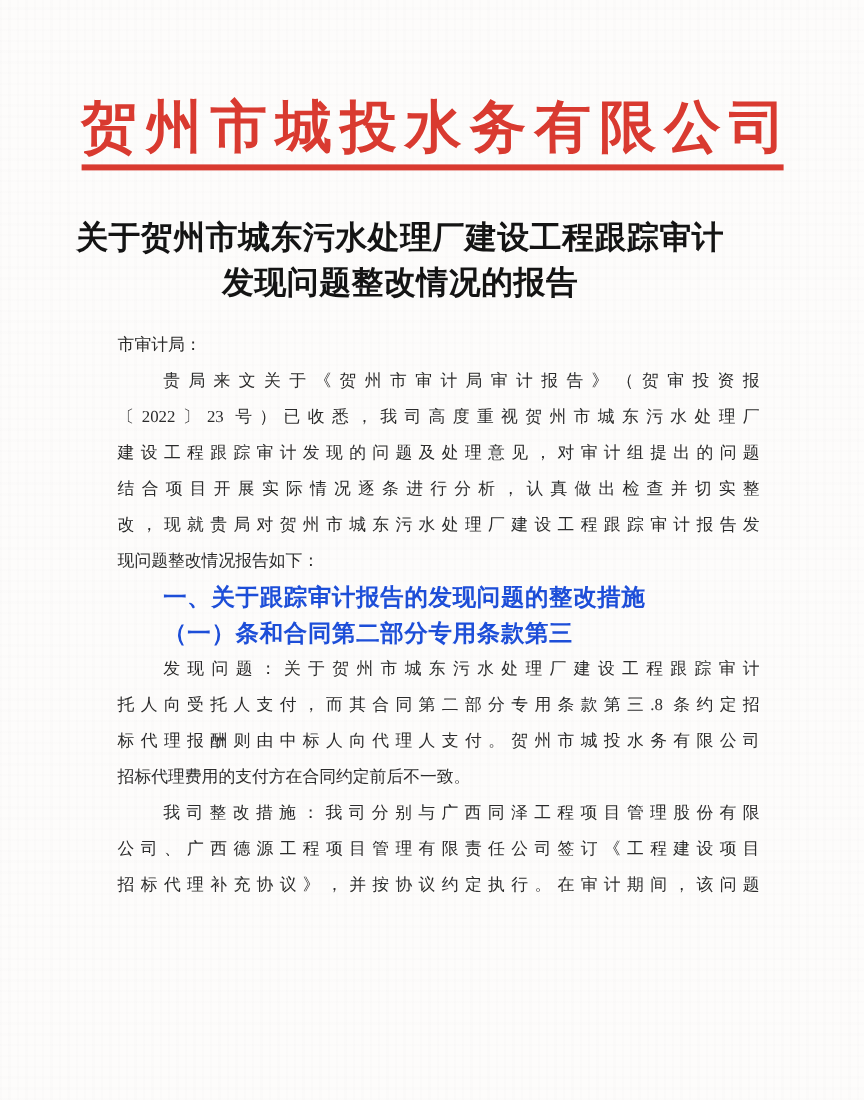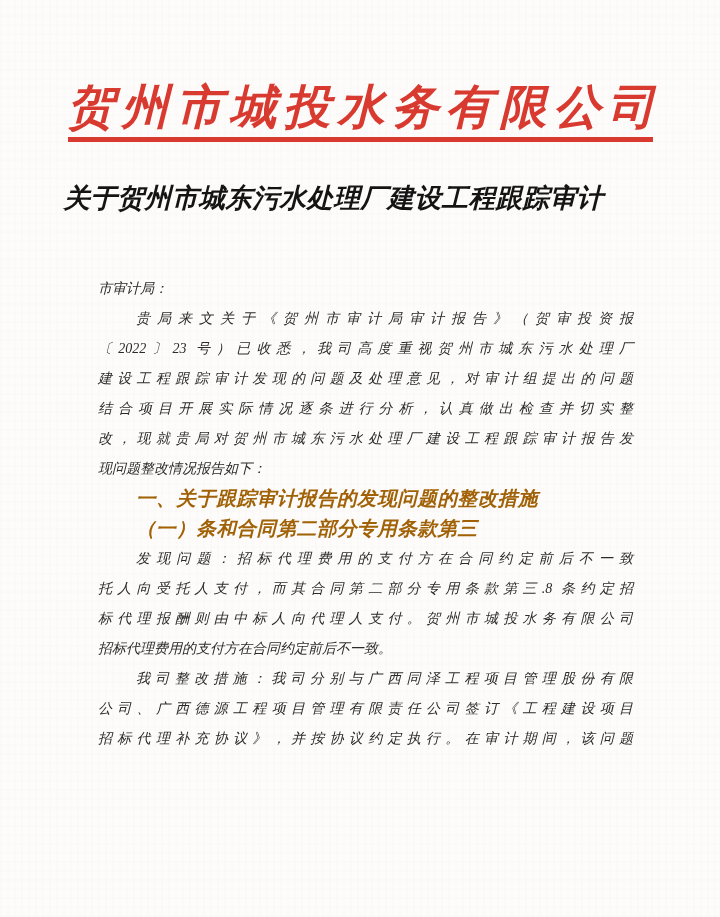"贺州市城投水务有限公司" .page { font-style: italic -> none }
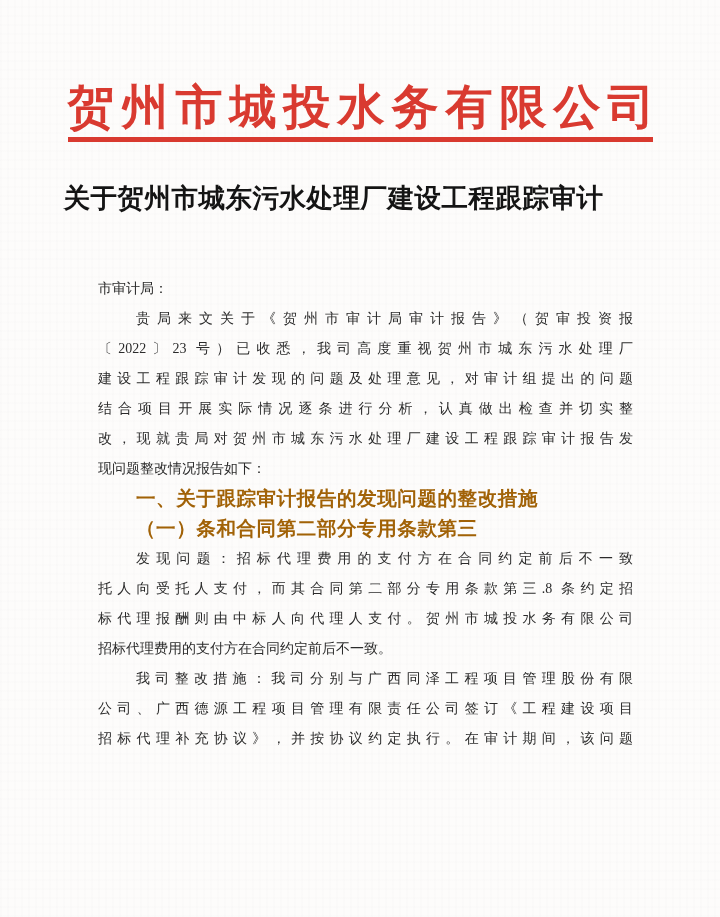"发现问题整改情况的报告" div { html: none -> <div>发现问题整改情况的报告</div> }
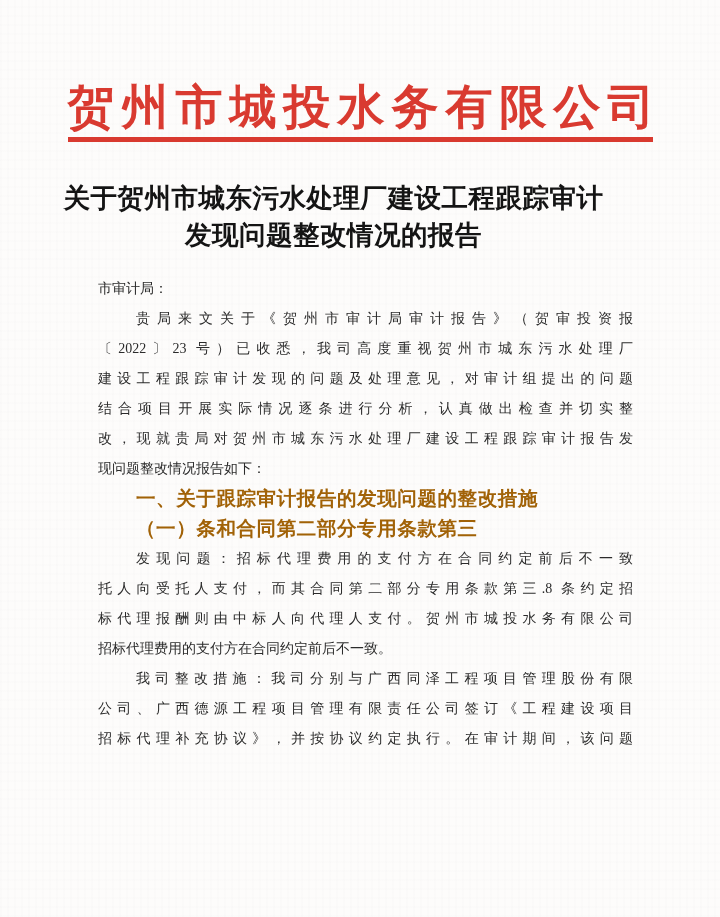"一、关于跟踪审计报告的发现问题的整改措施" .line.bold { color: #a16207 -> #1d4ed8 }
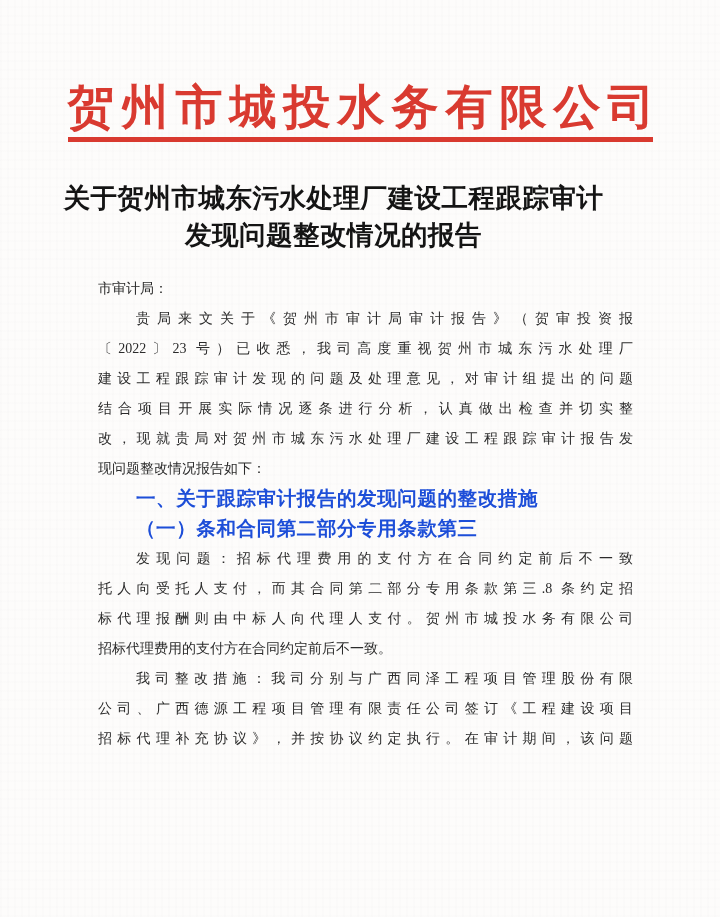"发现问题：招标代理费用的支付方在合同约定前后不一致" div.line { text: 招标代理费用的支付方在合同约定前后不一致 -> 关于贺州市城东污水处理厂建设工程跟踪审计 }
